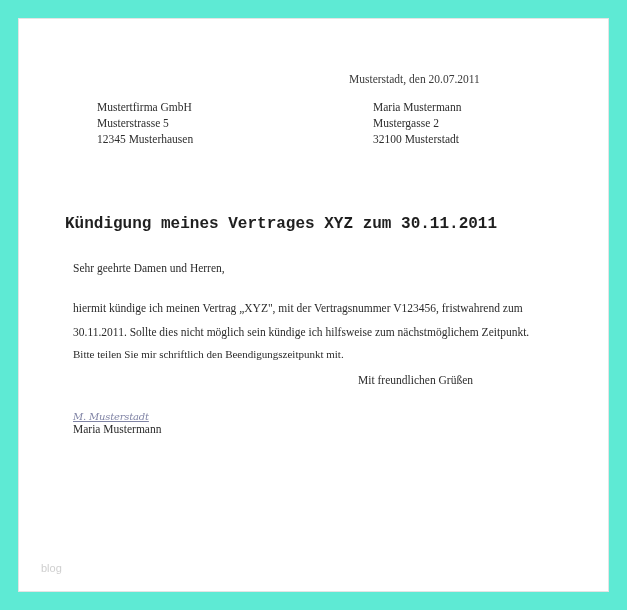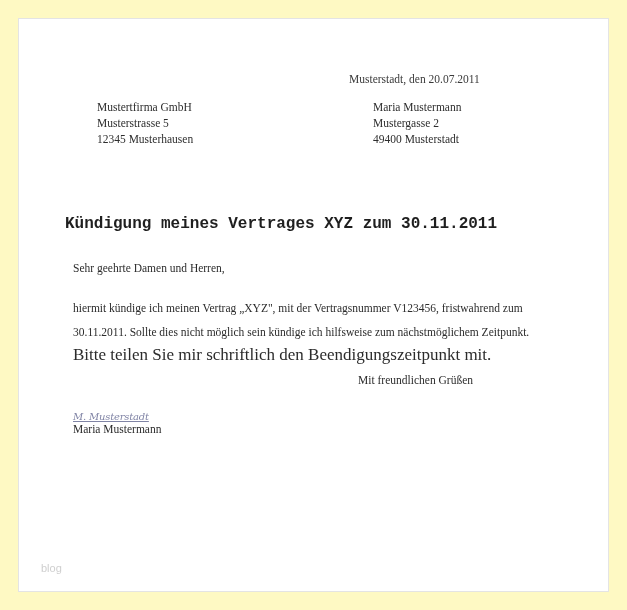"Musterstadt, den 20.07.2011" .page-frame { background: #fef9c3 -> #5eead4 }
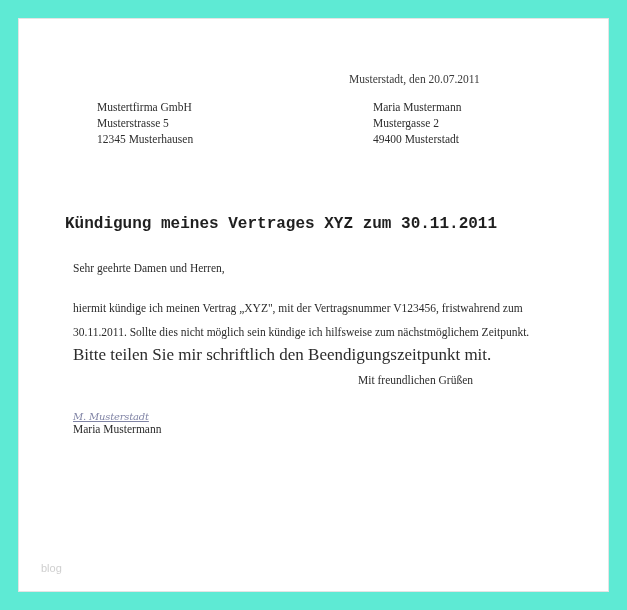"49400 Musterstadt" div.line { text: 49400 -> 32100 }
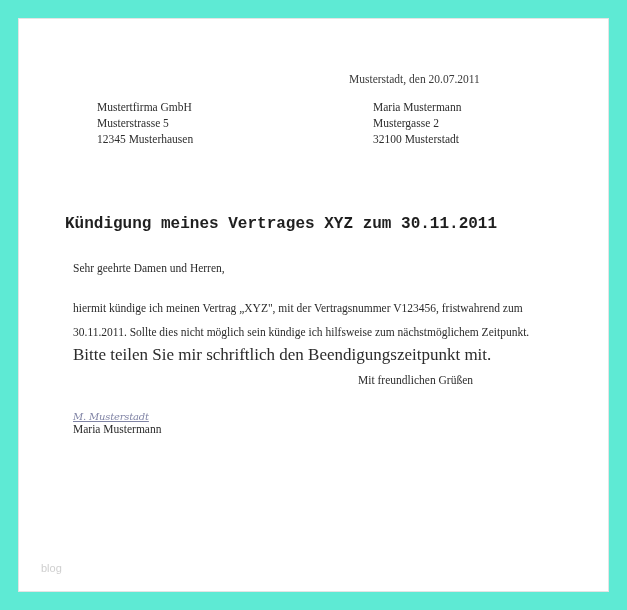"Bitte teilen Sie mir schriftlich" .body-para2 { font-size: 17px -> 11px }
